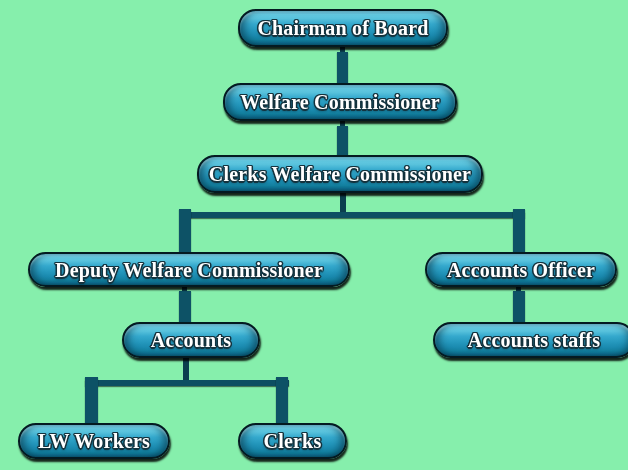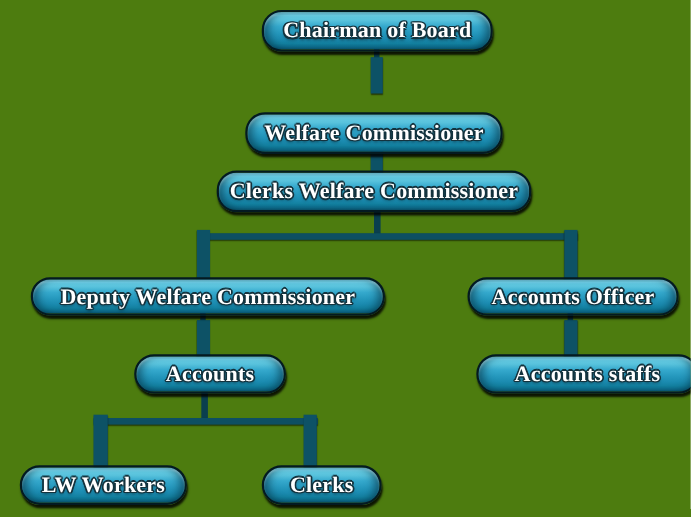"Chairman of Board" #stage { background: #4d7c0f -> #86efac }
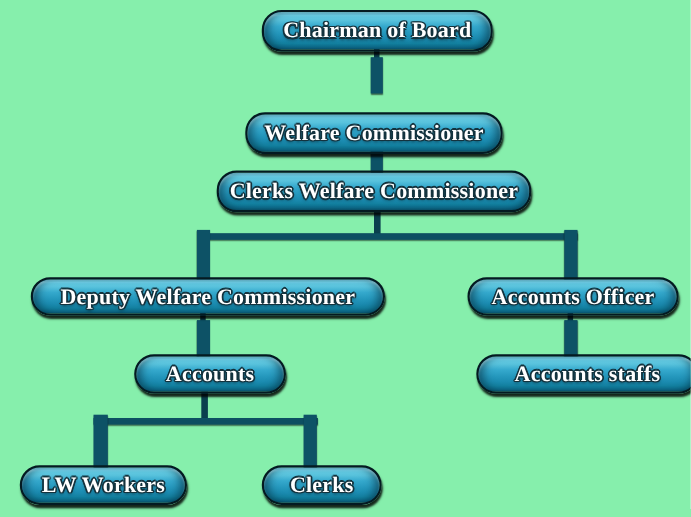"Welfare Commissioner" #n-1 { margin-top: 19px -> none }
